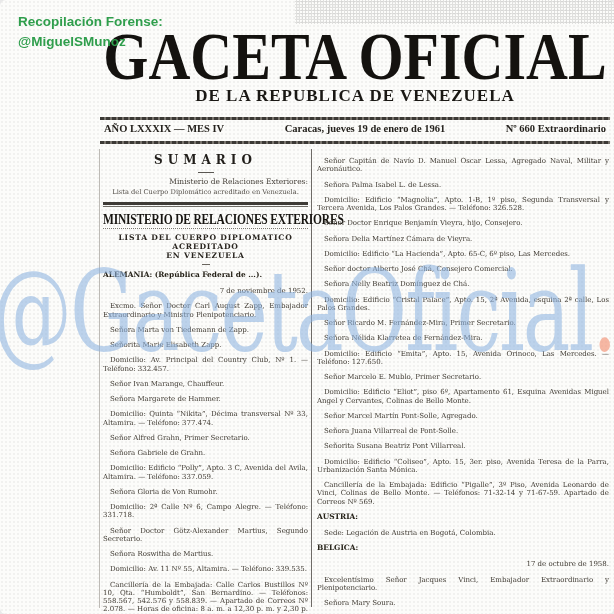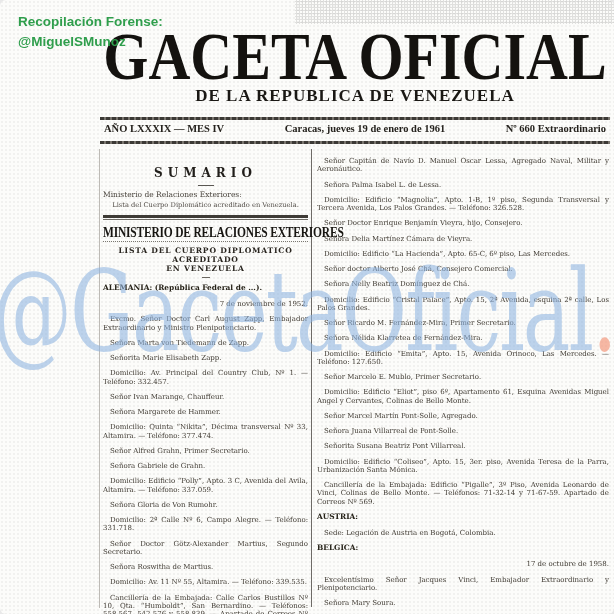"SUMARIO" .sumario { margin-top: 16px -> 3px }
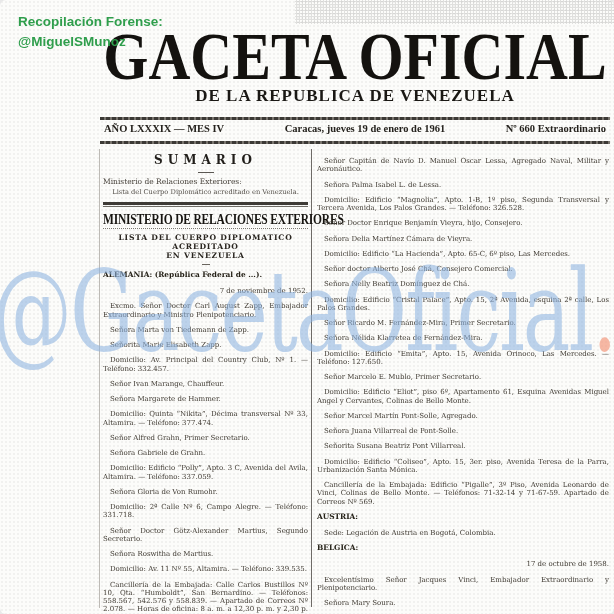"Ministerio de Relaciones Exteriores:" .sum-line1 { text-align: left -> right }
